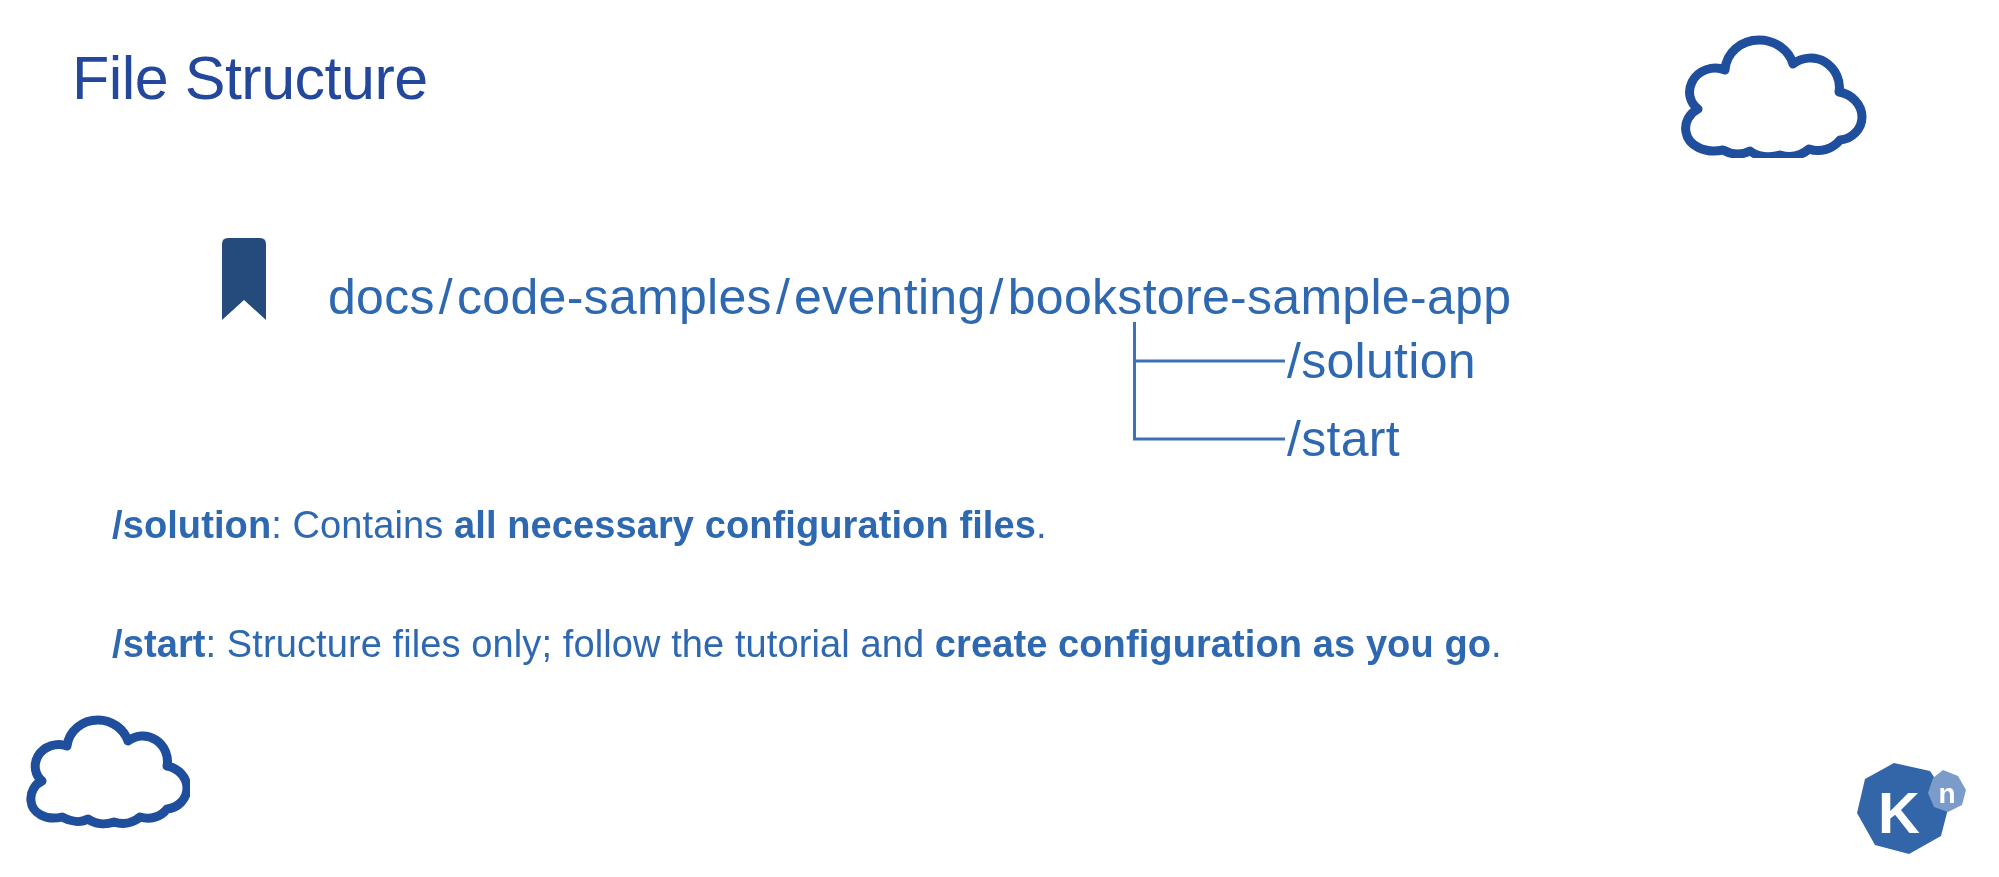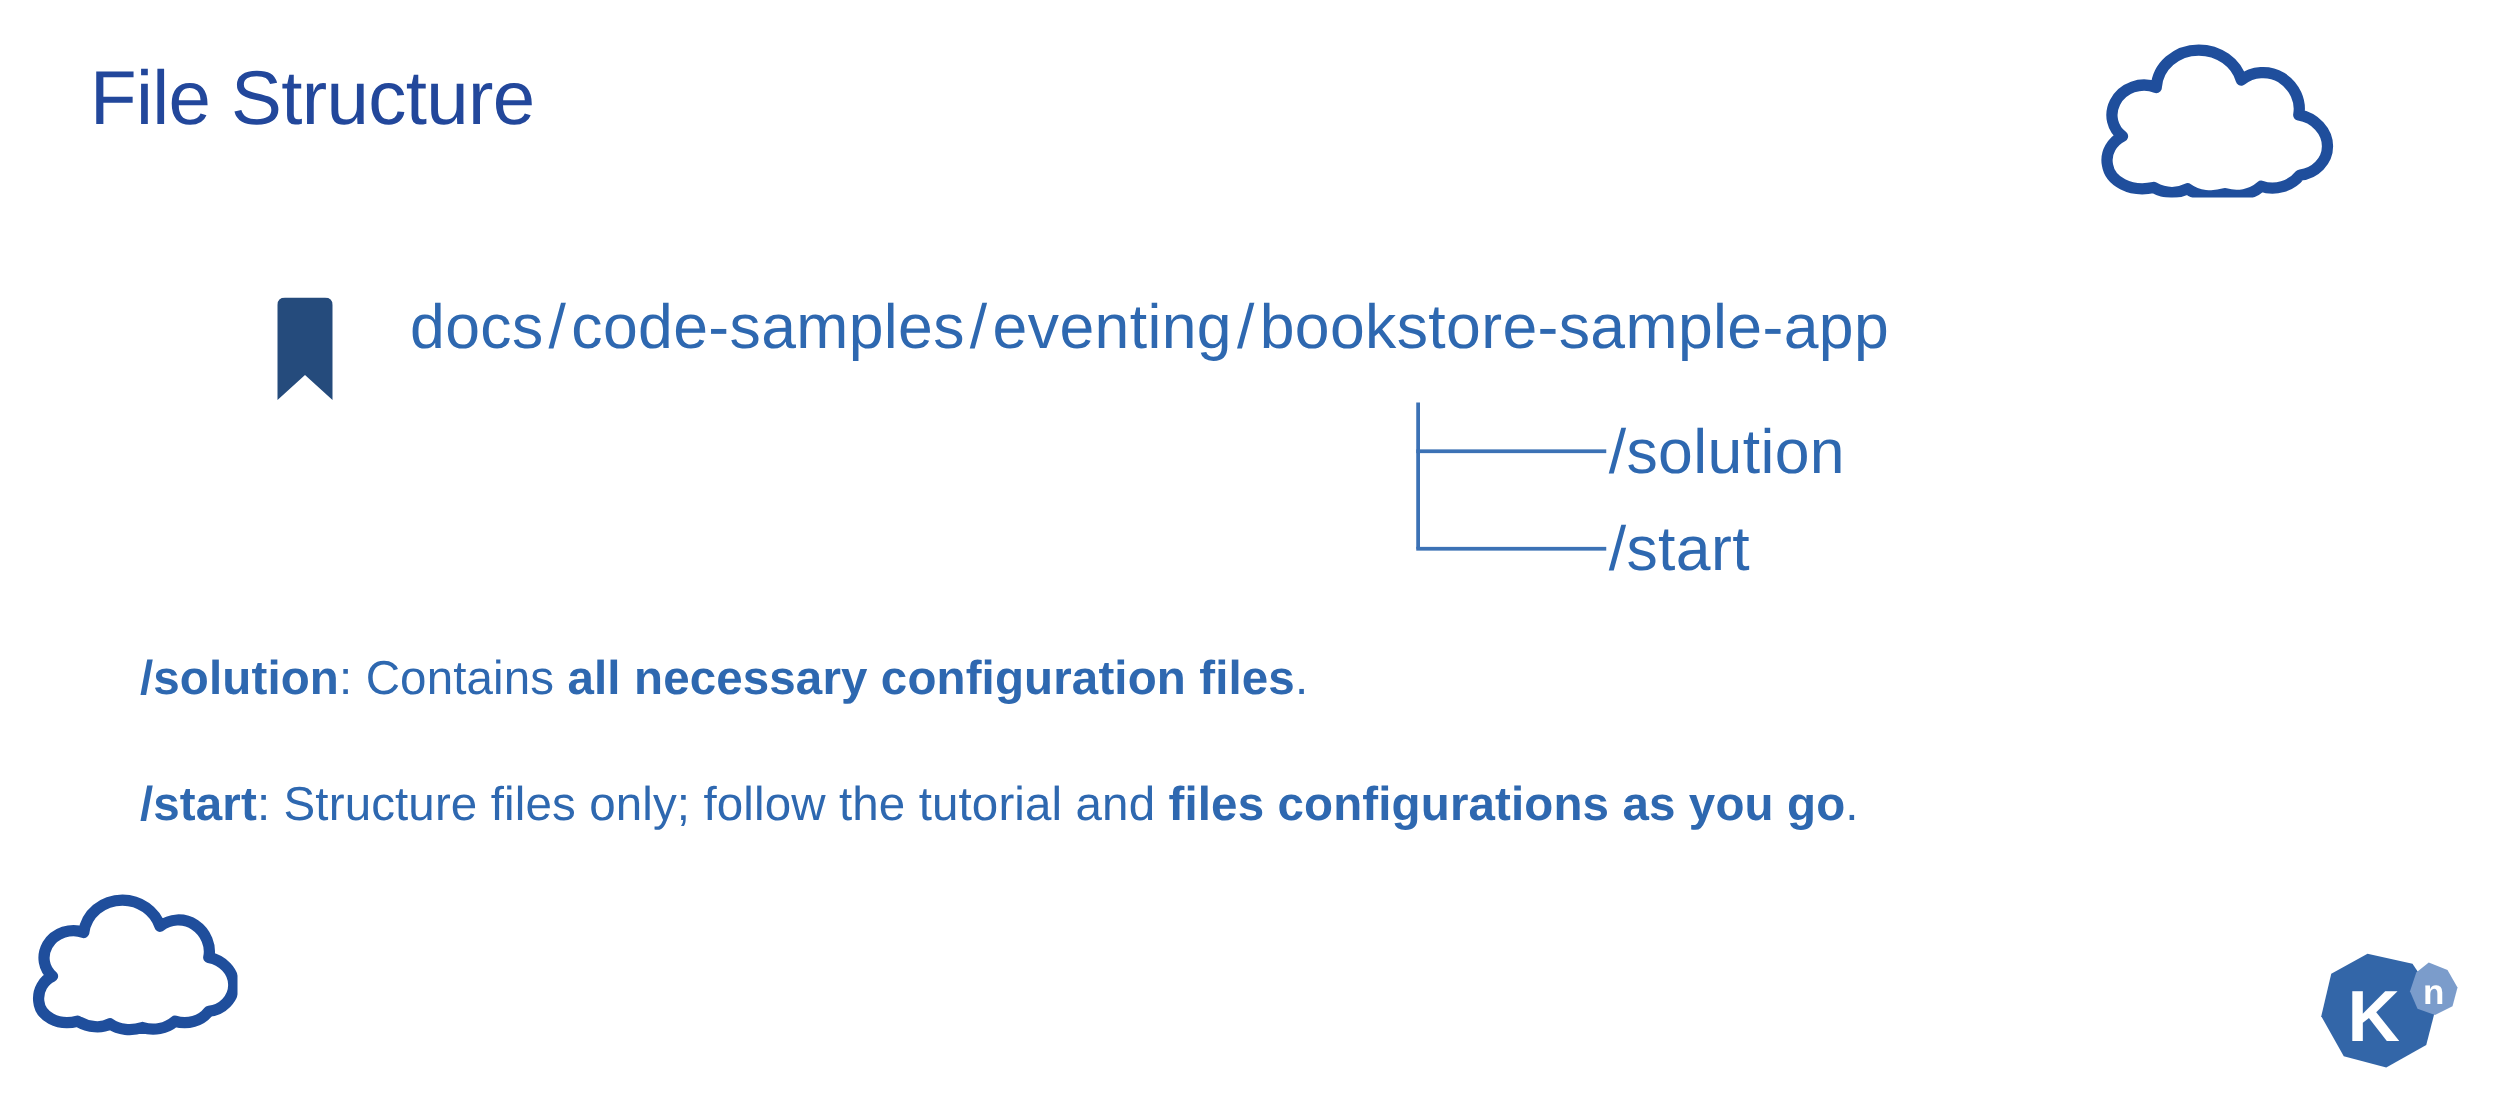"docs/code-samples/eventing/bookstore-sam" #path-row { align-items: flex-start -> flex-end }
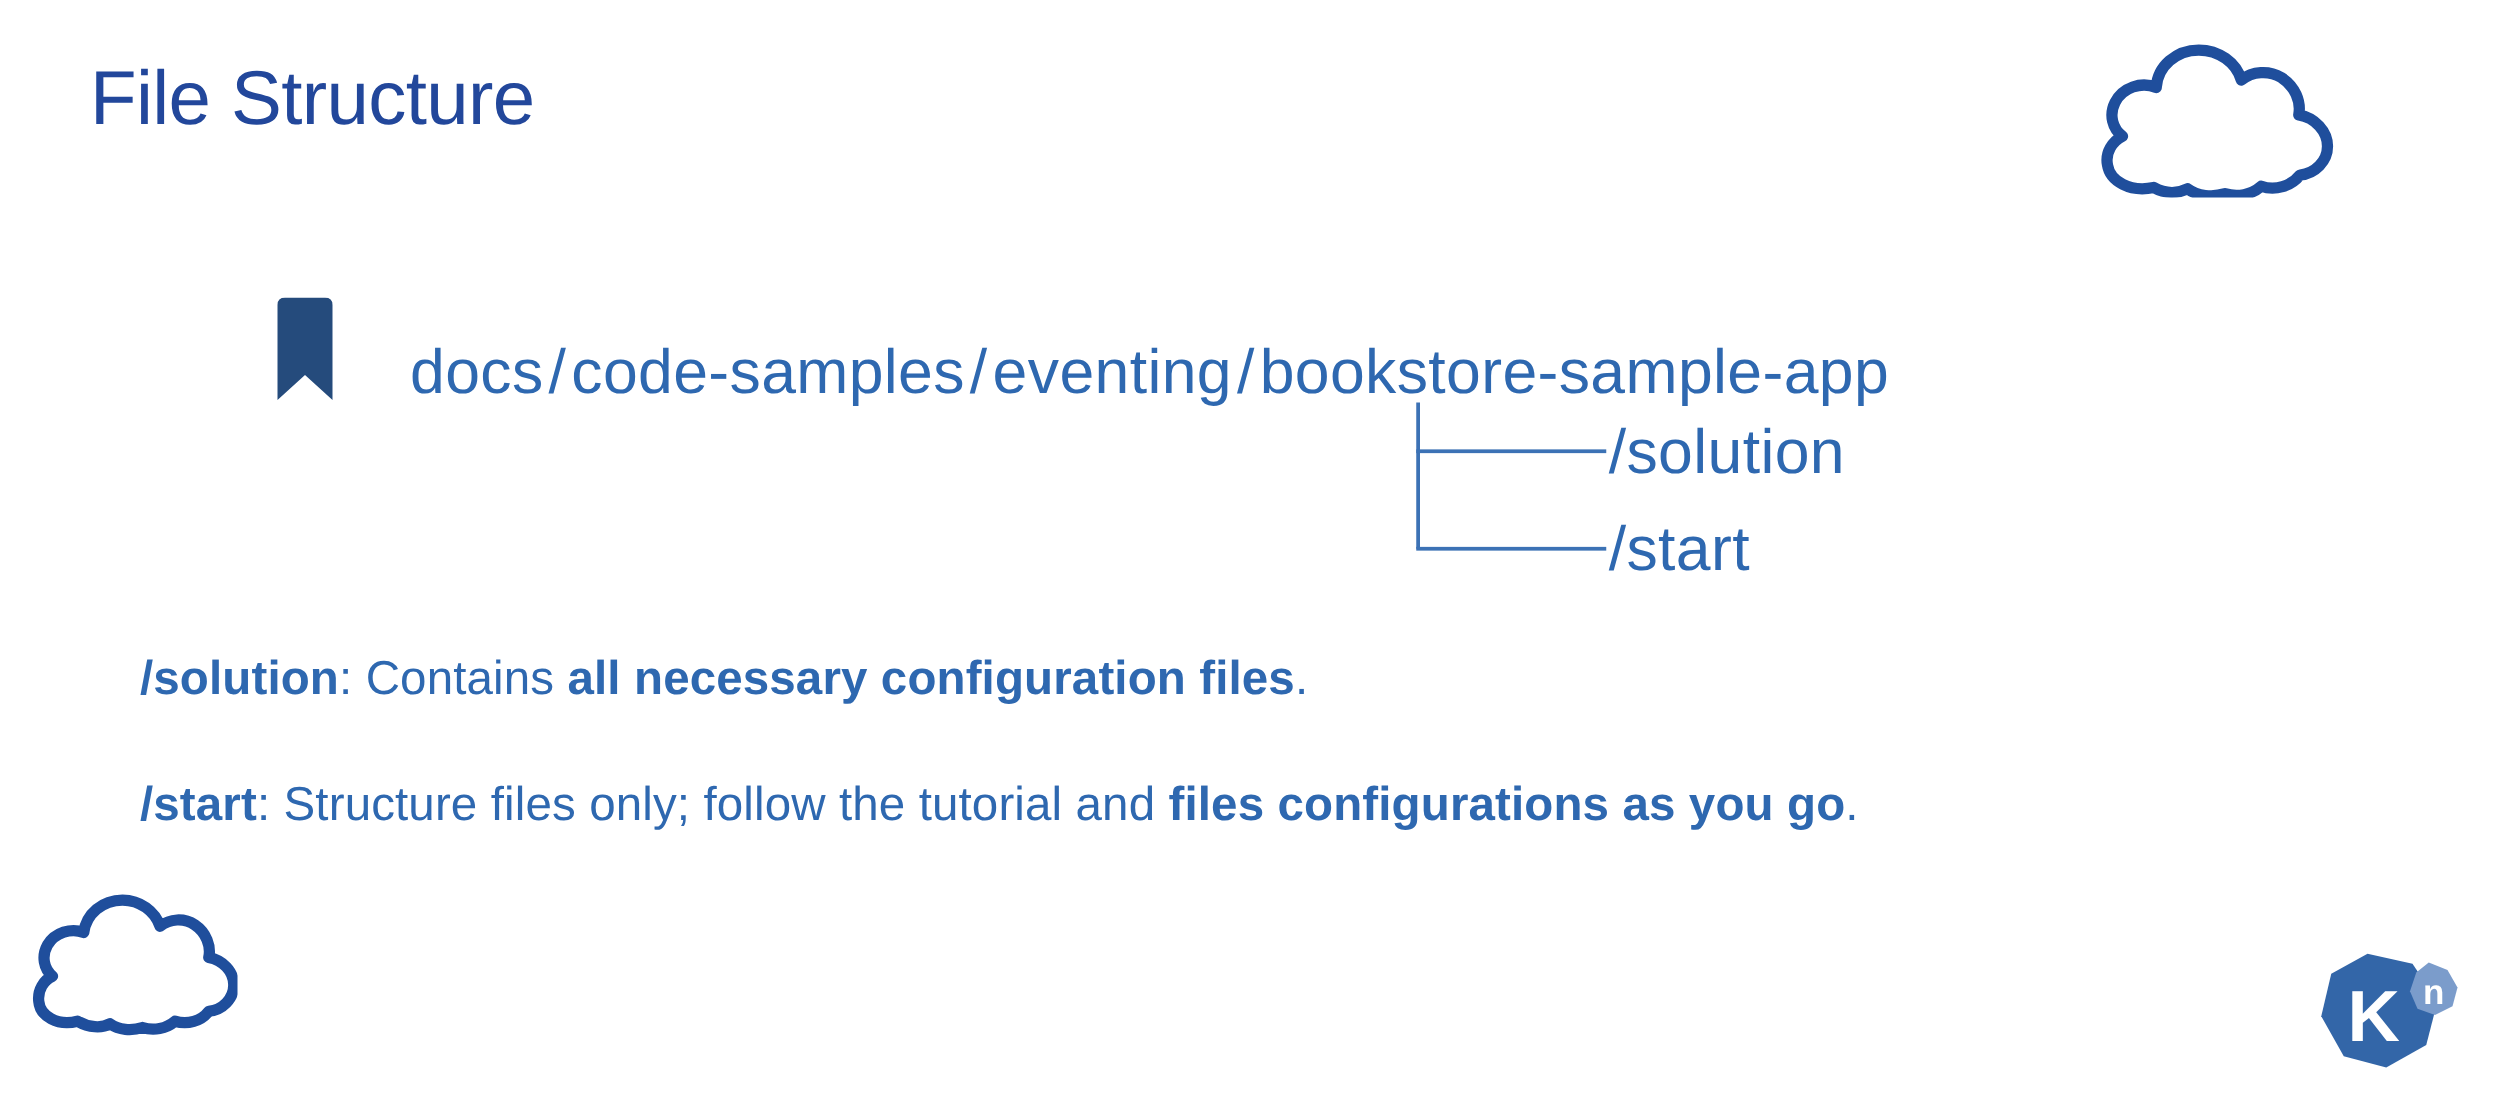"/solution: Contains all necessary" #body-line-1 { top: 524px -> 506px }
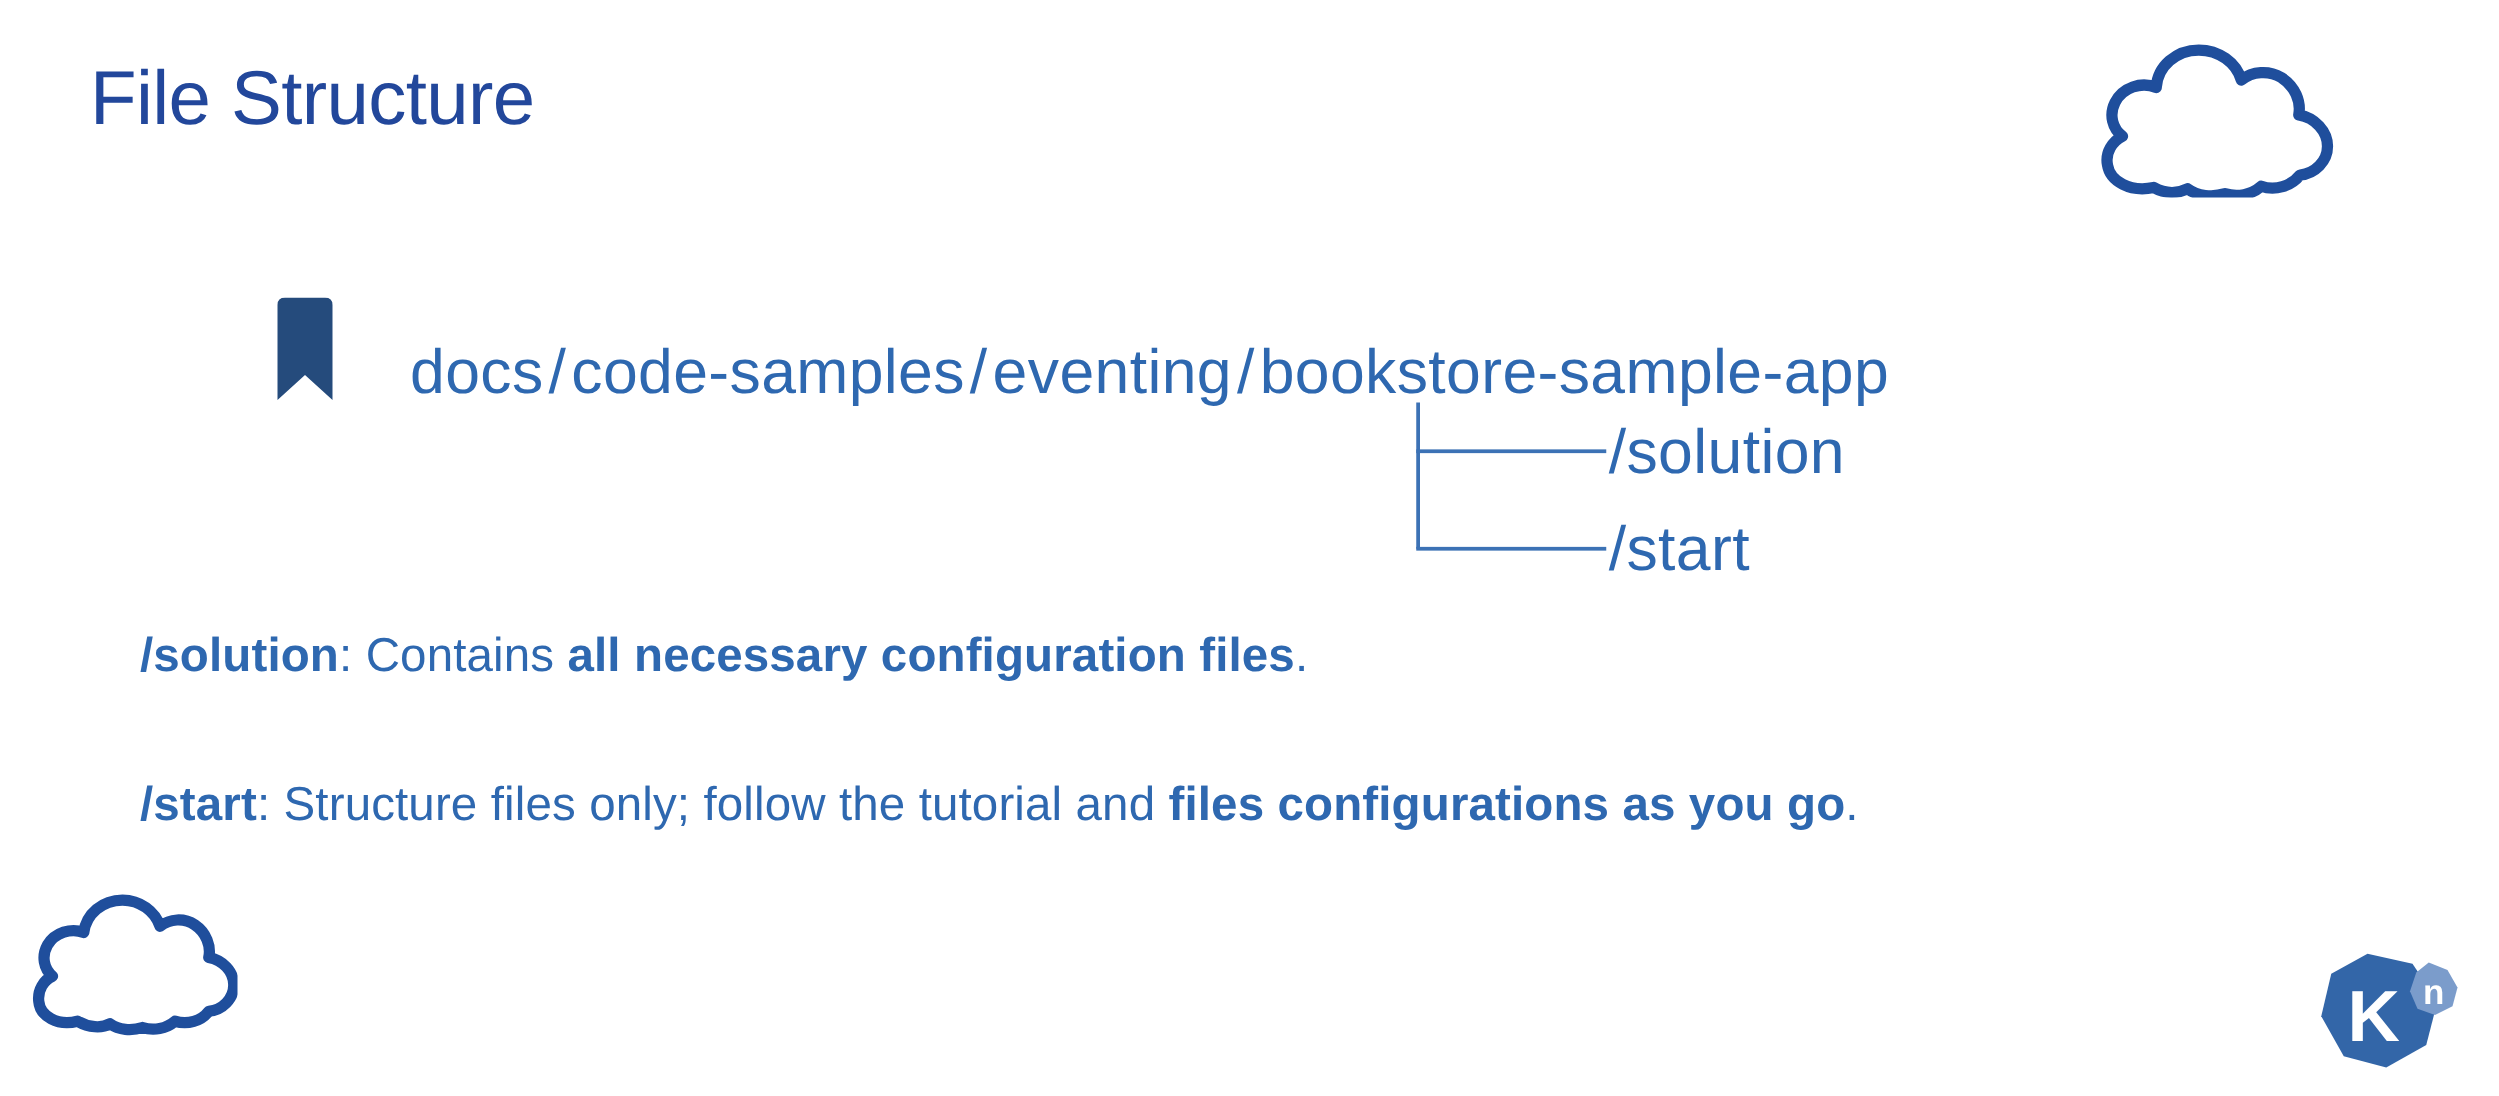"files configurations as you go" b { text: files configurations -> create configuration }
